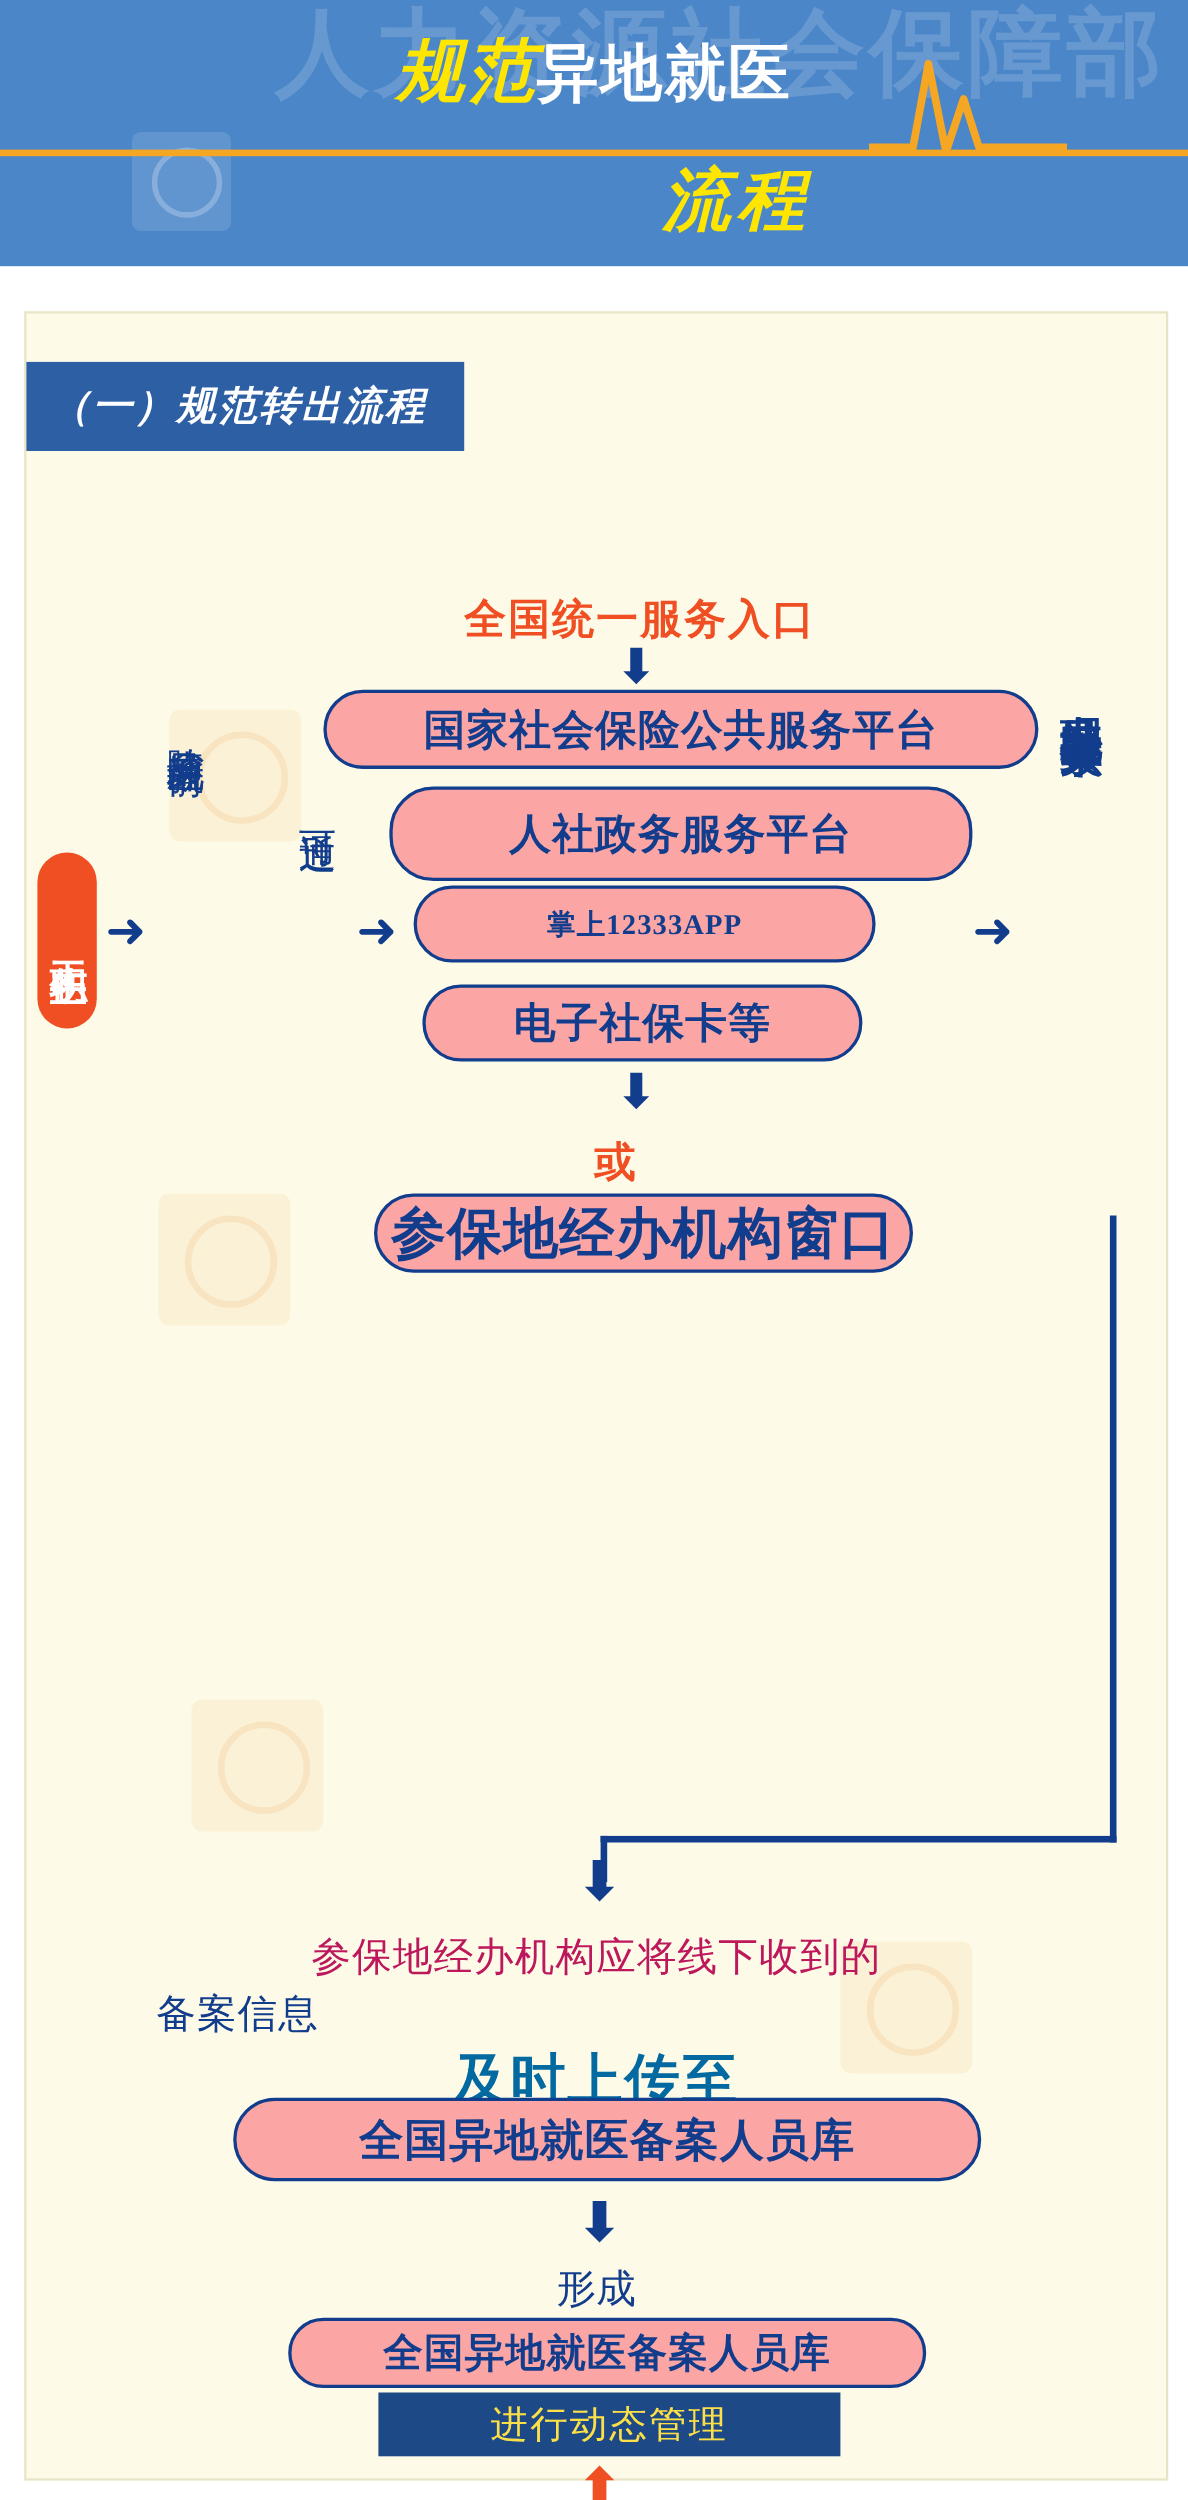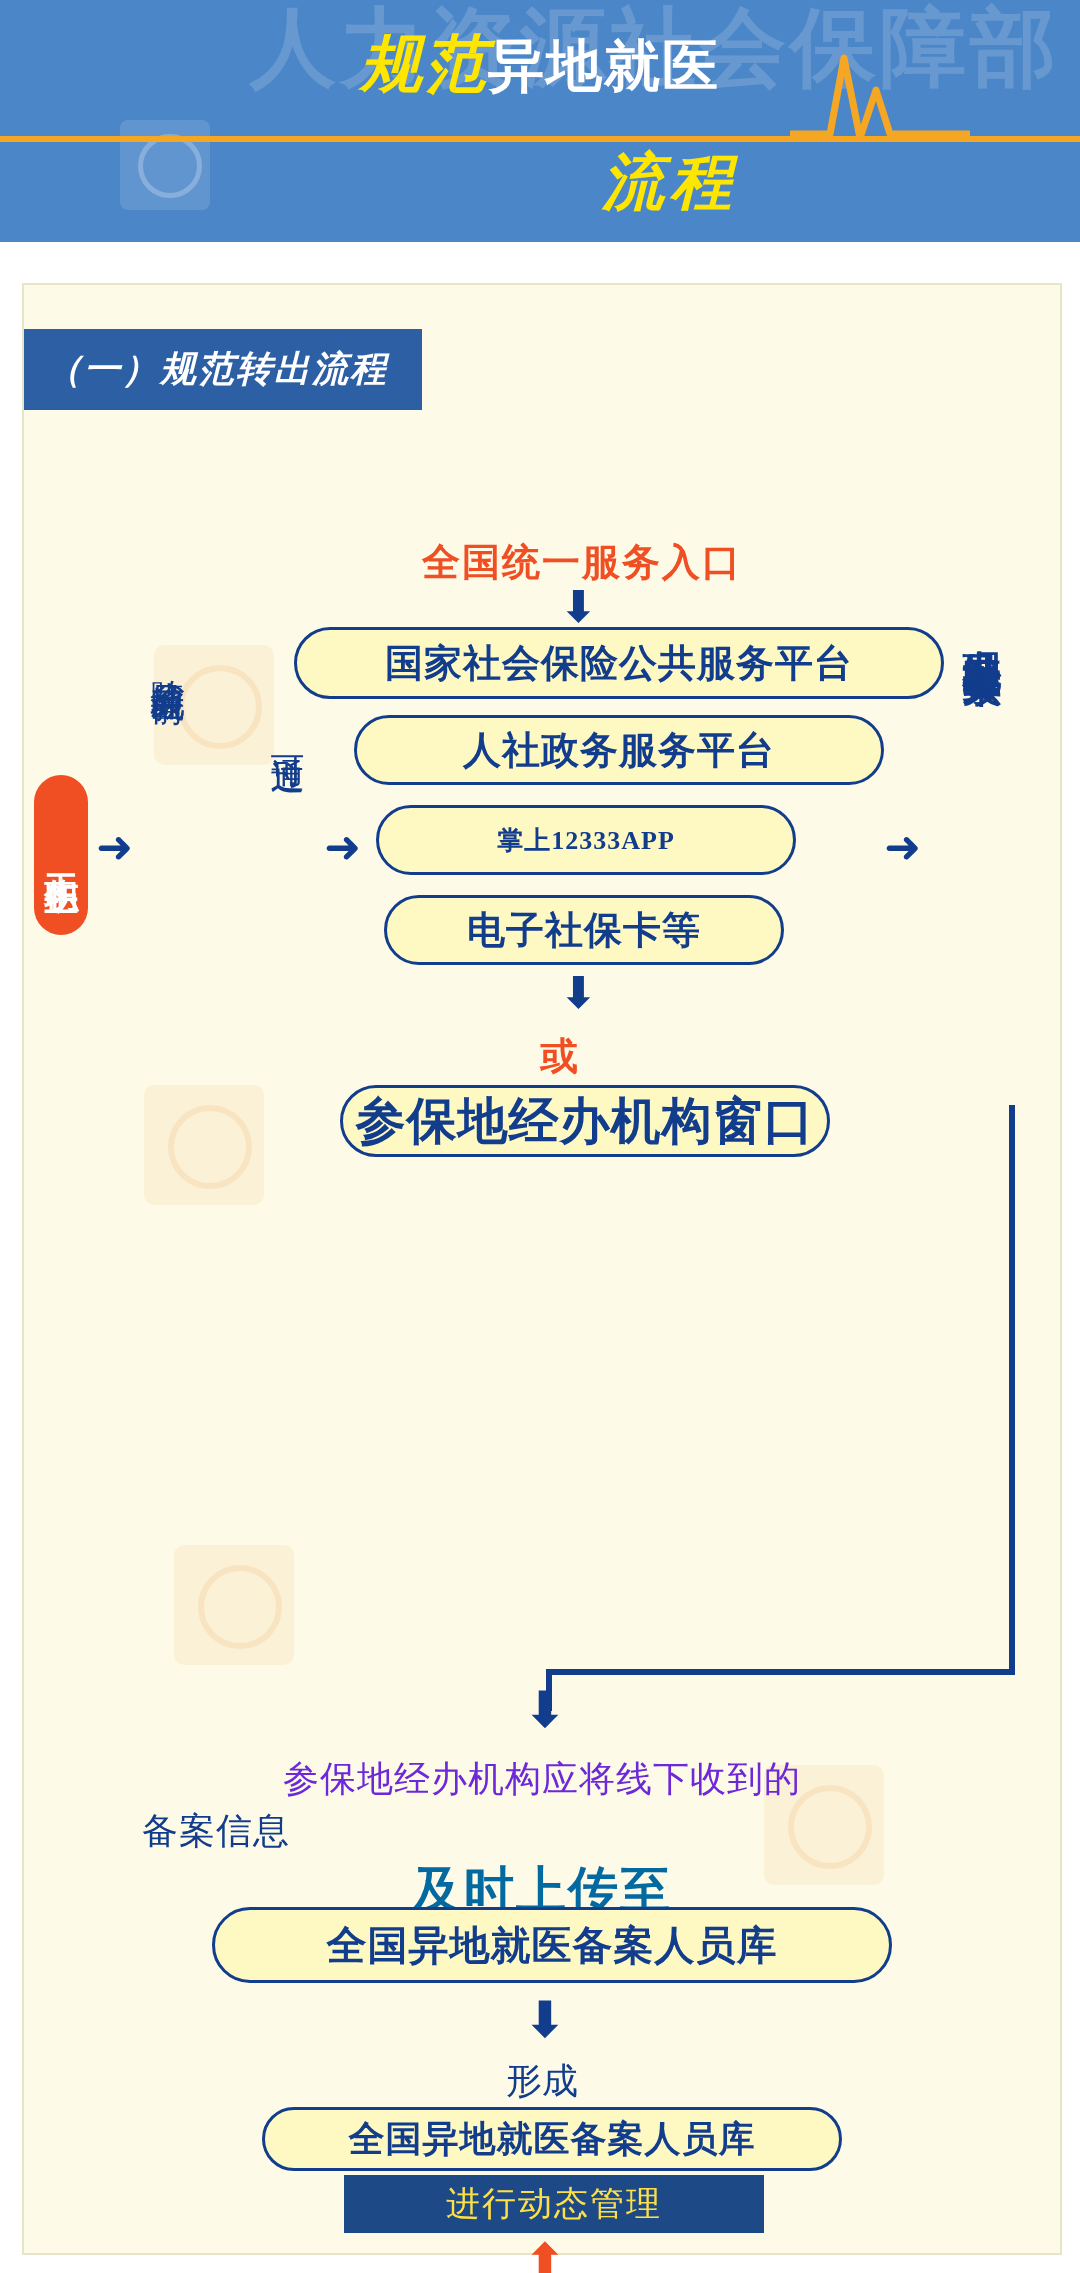"国家社会保险公共服务平台" .pill { background: #fef9c3 -> #fca5a5 }
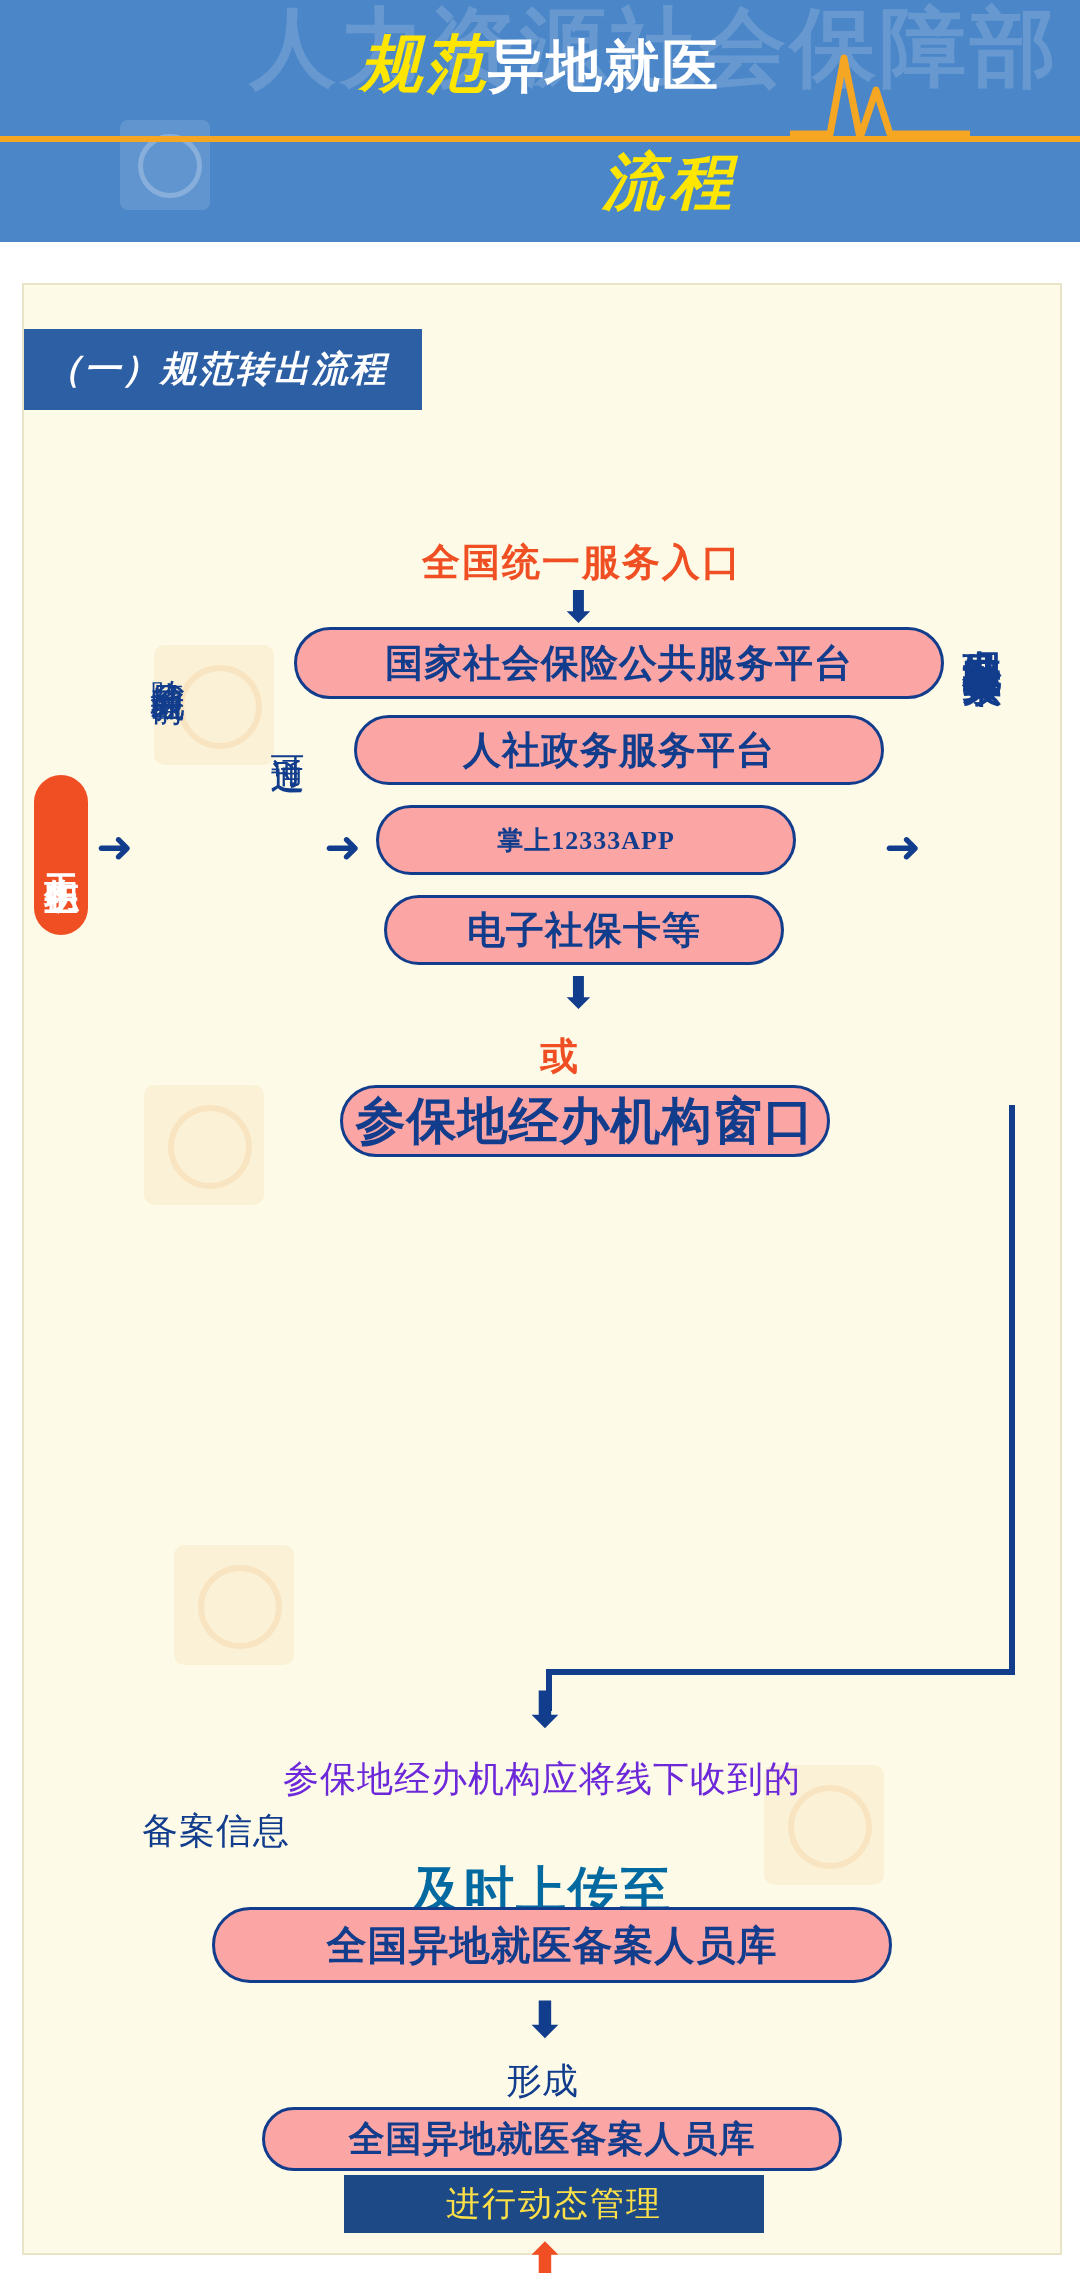"人社政务服务平台" div.pill { height: 70px -> 86px }
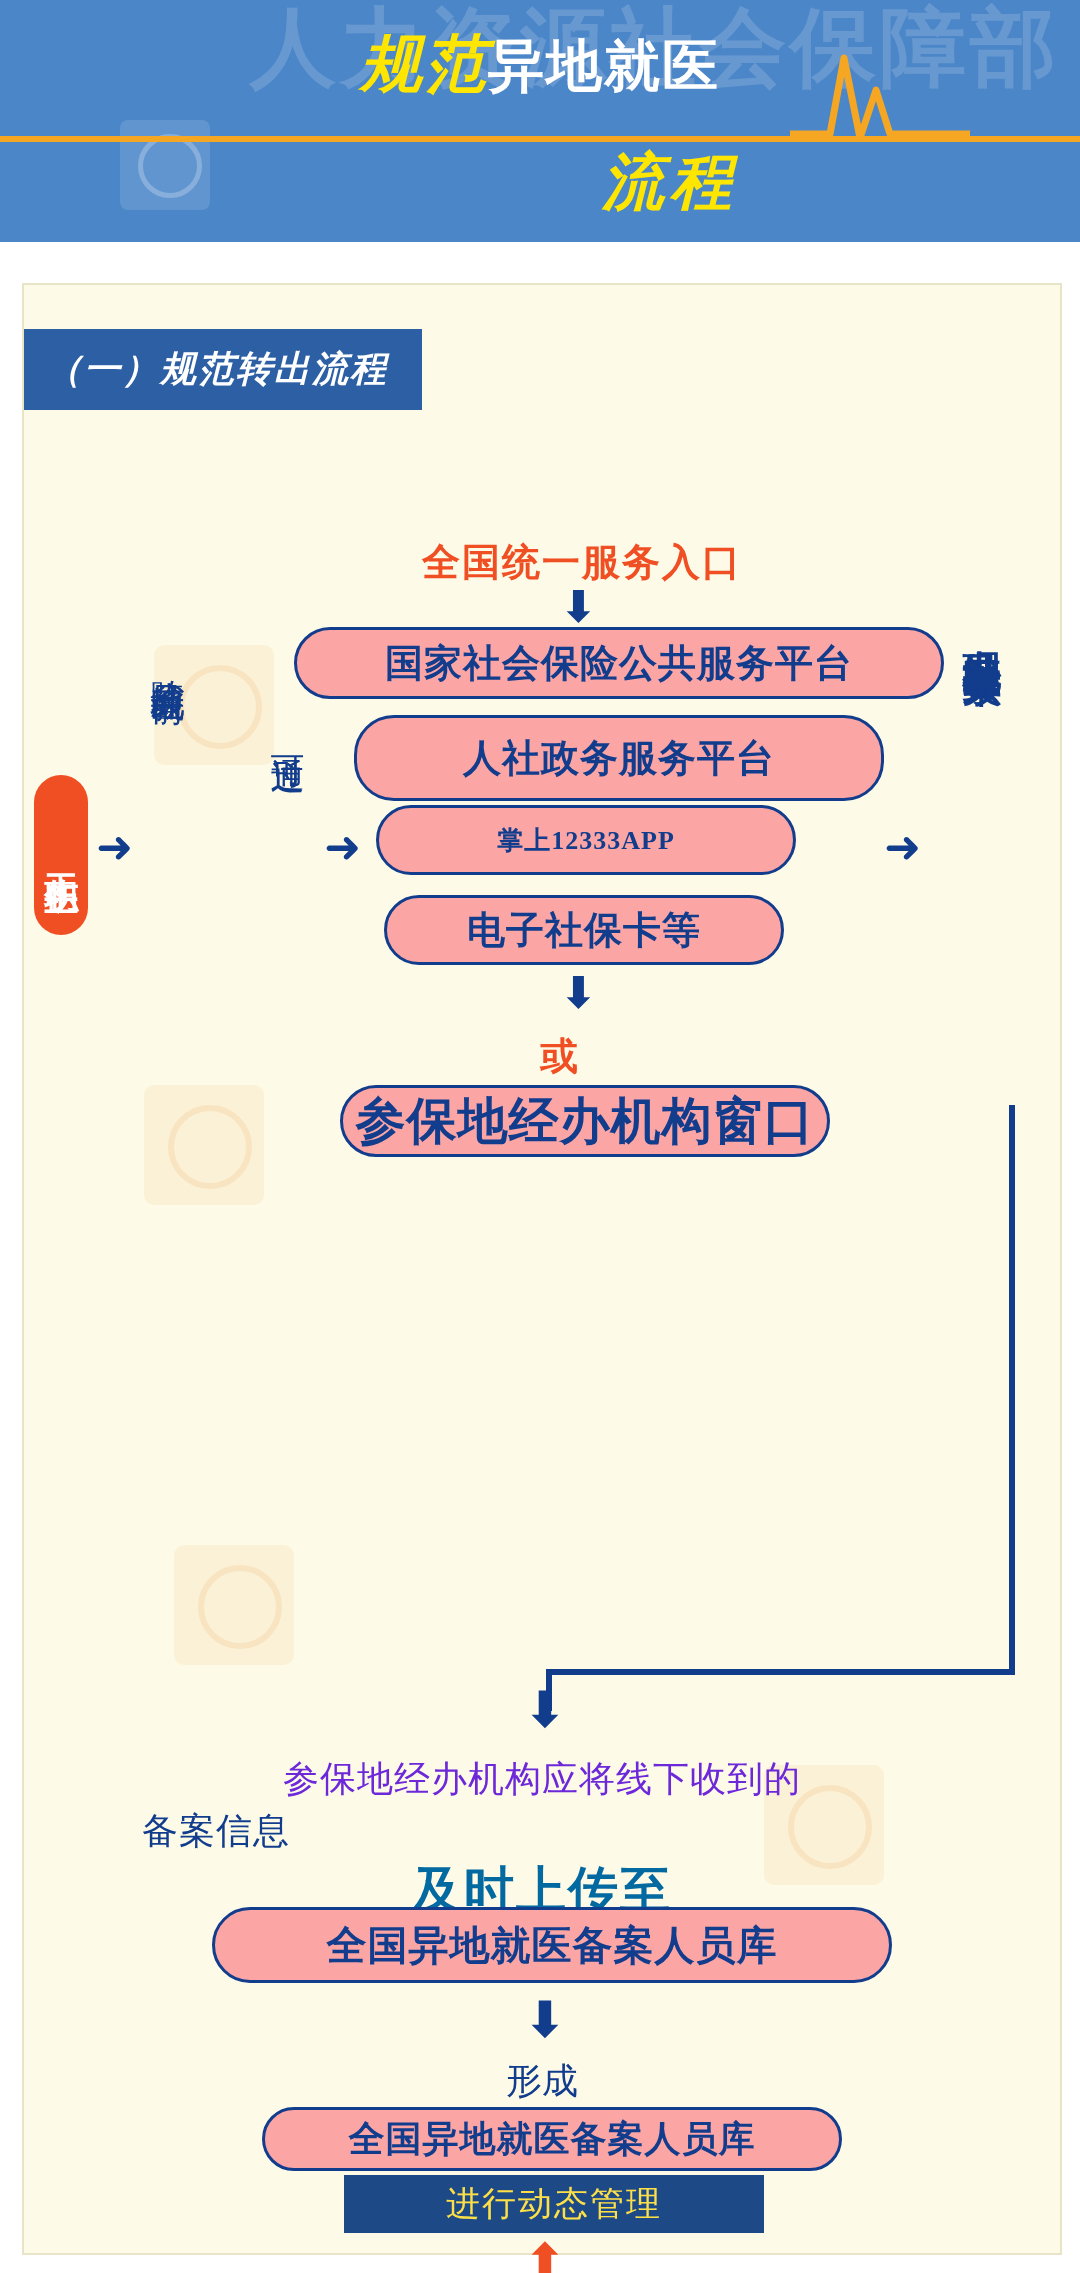"参保地经办机构应将线下收到的" div.plain { color: #6d28d9 -> #be185d }
